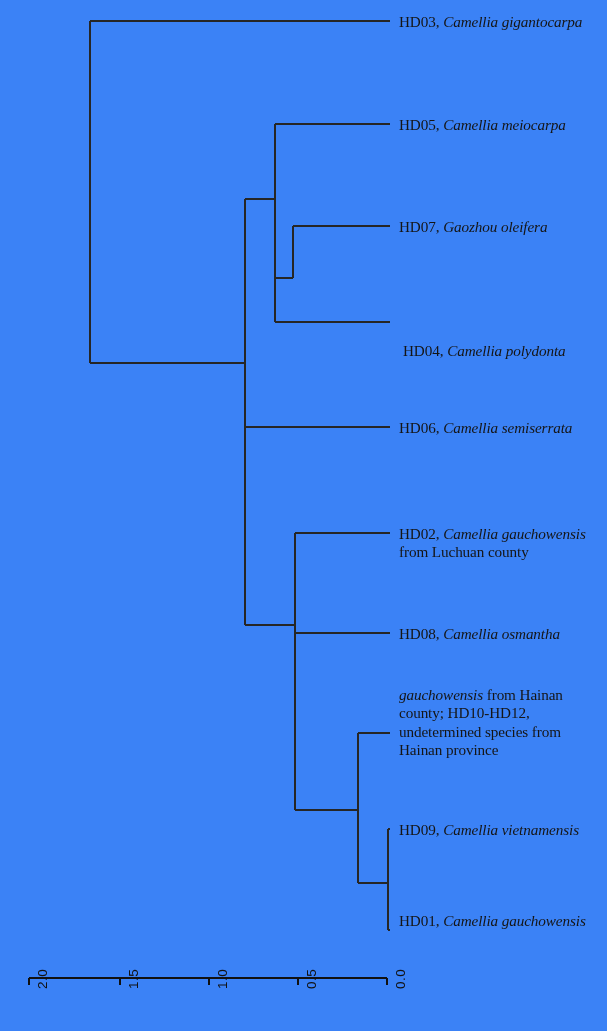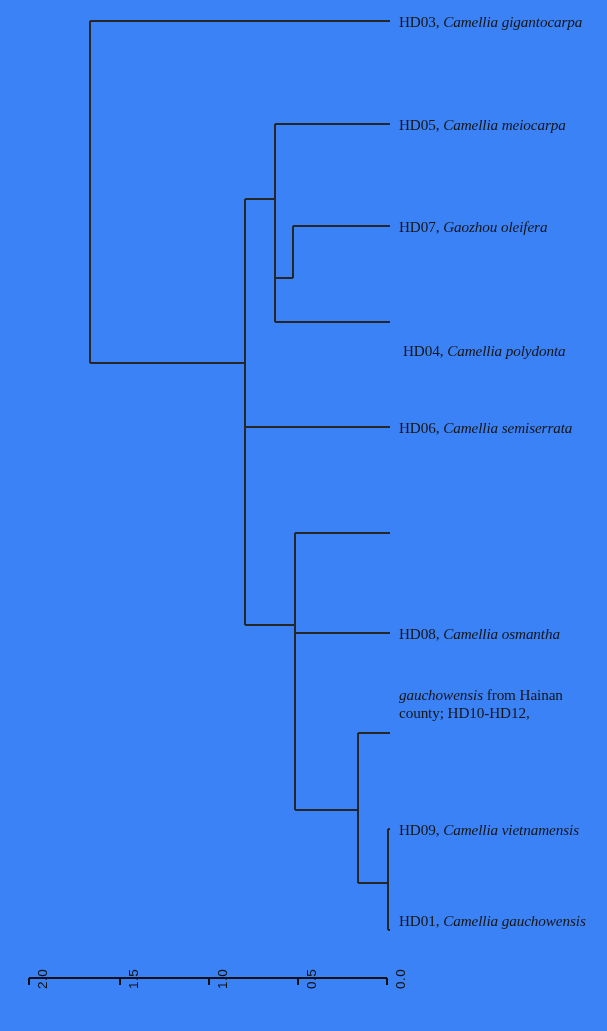"HD02, Camellia gauchowensis" div { html: none -> <div><span>HD02, </span><i>Camellia gauchowensis</i></div> }
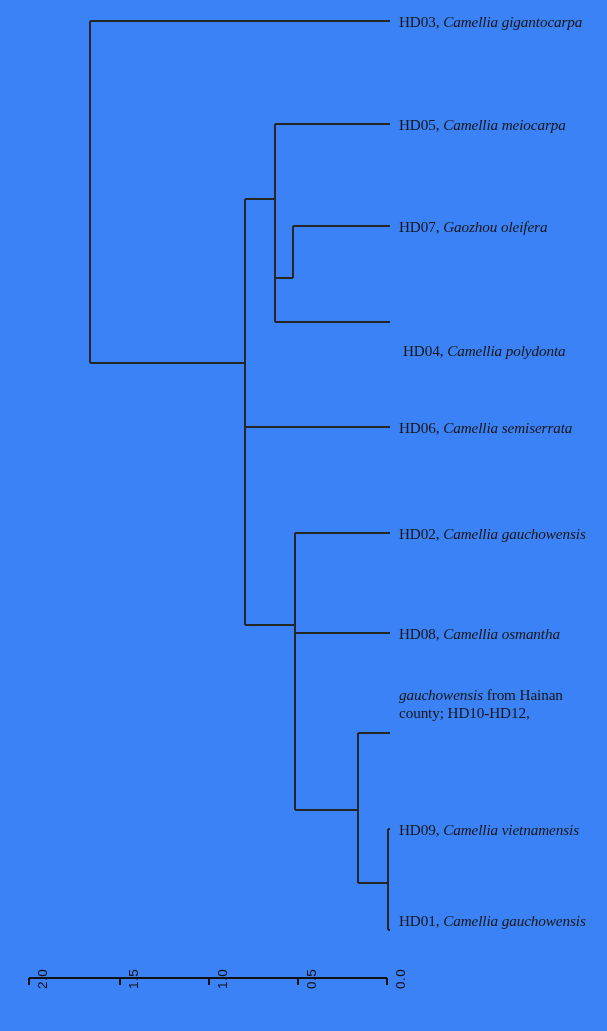"from Luchuan county" div { html: none -> <div><span>from Luchuan county</span></div> }
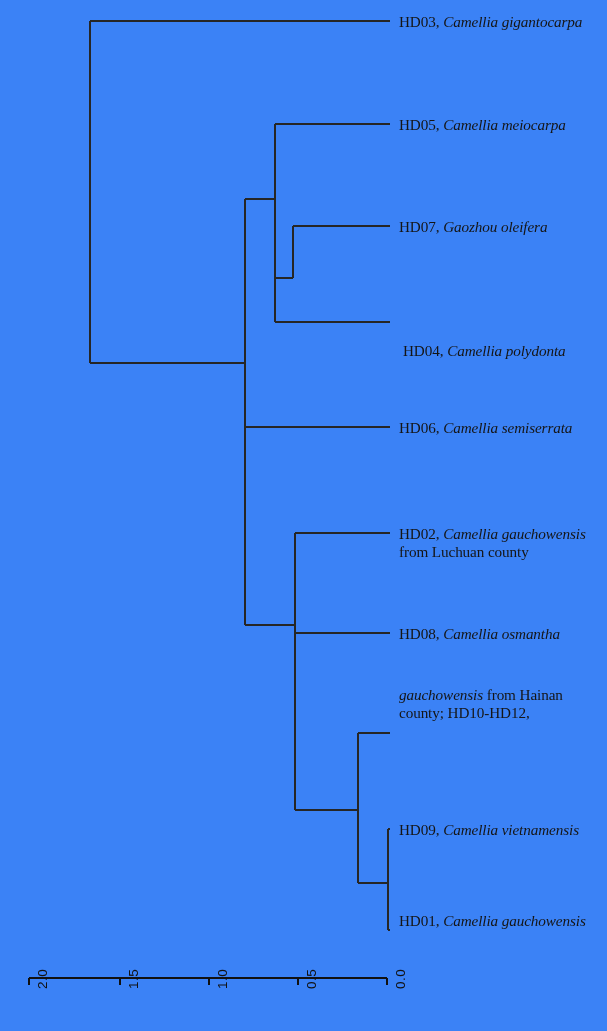"undetermined species from" div { html: none -> <div><span>undetermined species from</span></div> }
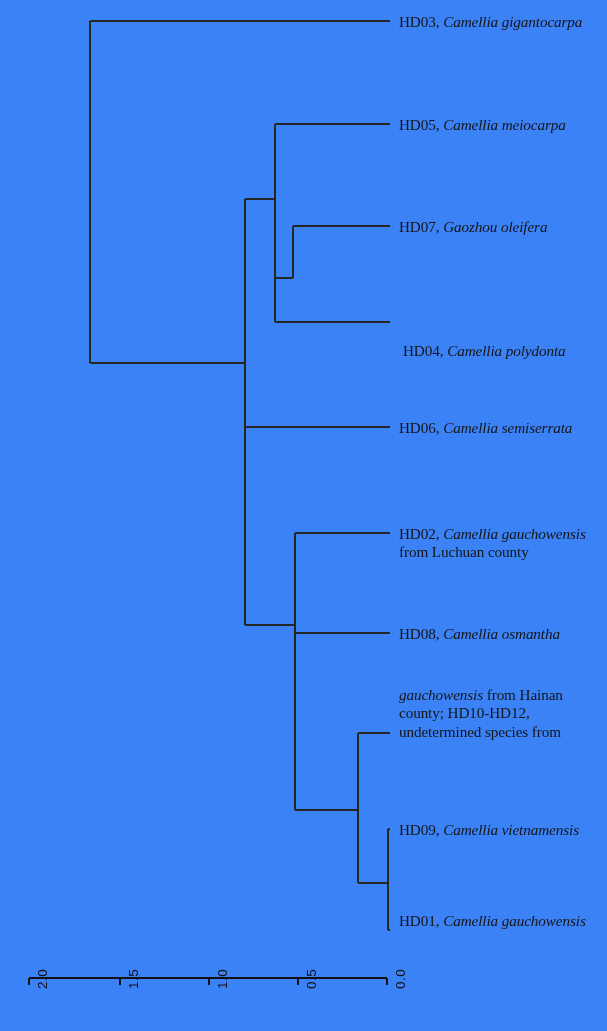"Hainan province" div { html: none -> <div><span>Hainan province</span></div> }
